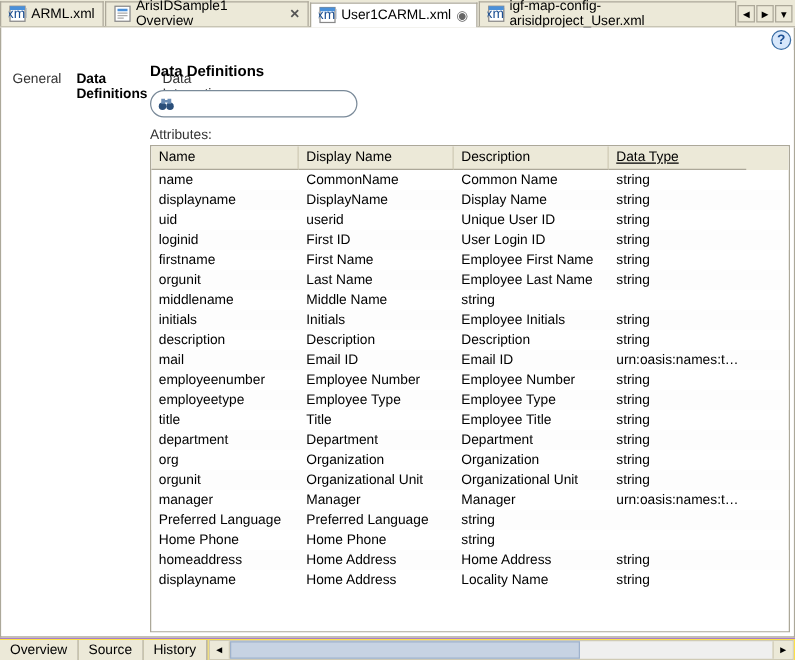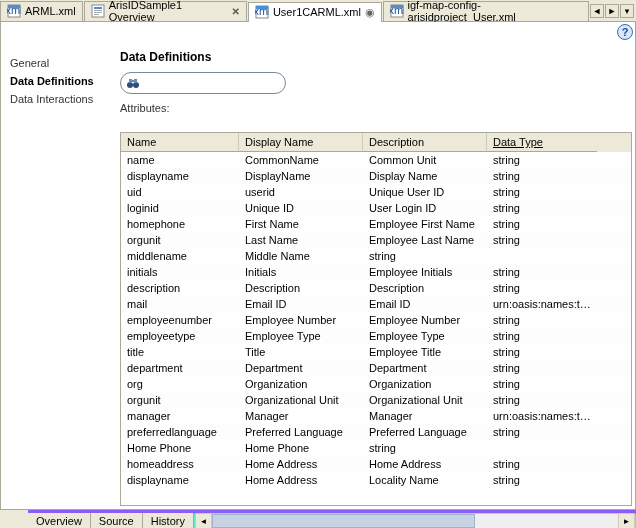"General" .sidebar { flex-direction: column -> row }
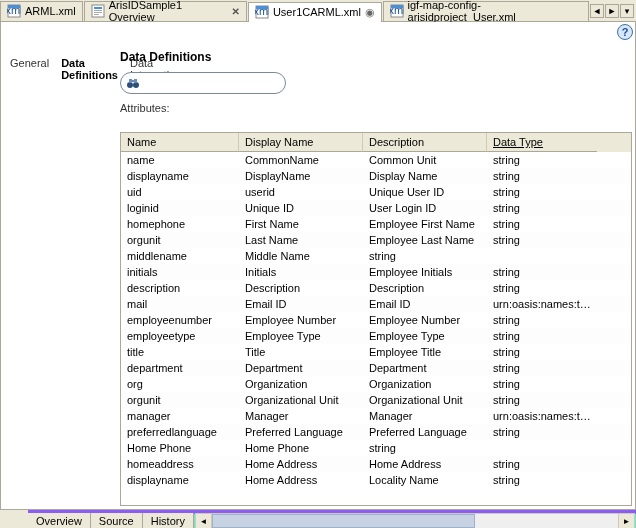"Attributes:" .attr-label { margin-bottom: 18px -> 2px }
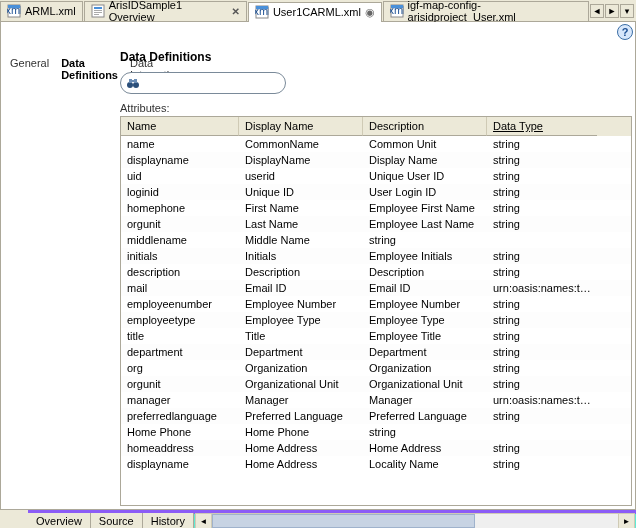"Common Unit" div.c2 { text: Unit -> Name }
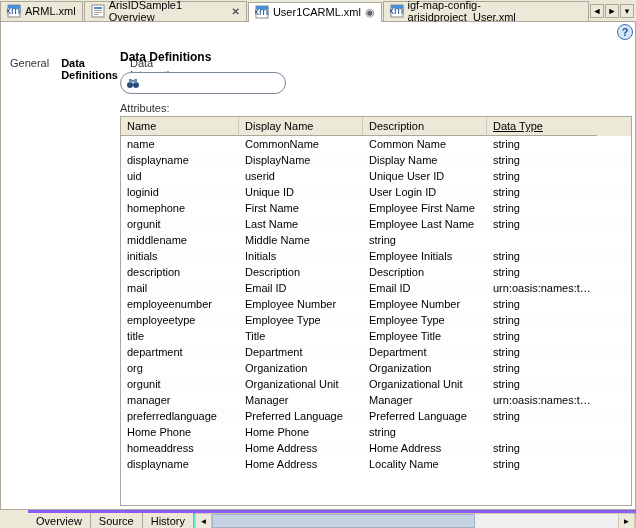"Unique ID" div.c1 { text: Unique -> First }
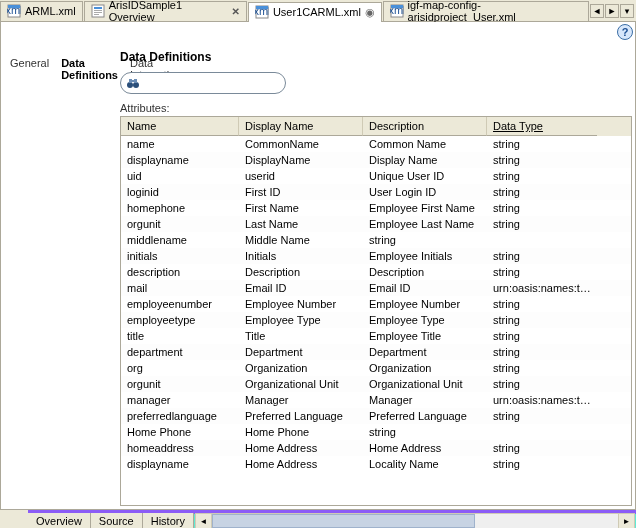"homephone" div.c0 { text: homephone -> firstname }
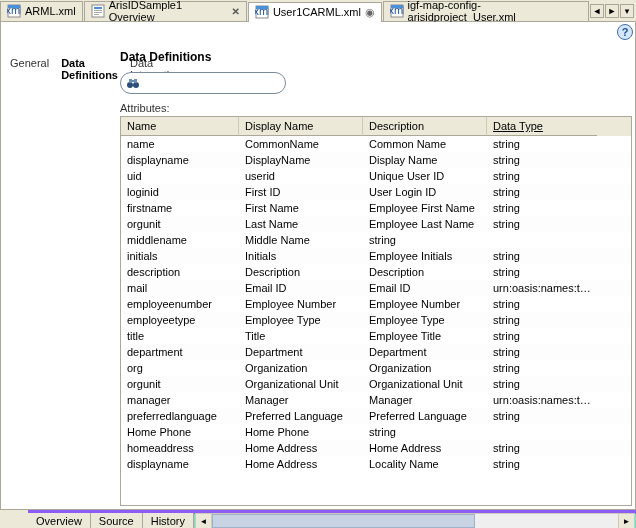"preferredlanguage" div.c0 { html: <div>preferredlanguage</div> -> none }
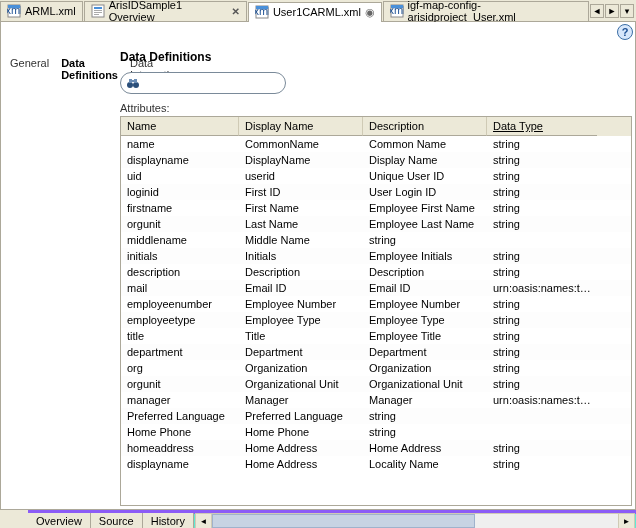"Overview Source History" .hscroll-area { background: #5eead4 -> #fde047; border-top: 4px solid #8b5cf6 -> 1px solid #8b5cf6; margin-left: 28px -> none }
